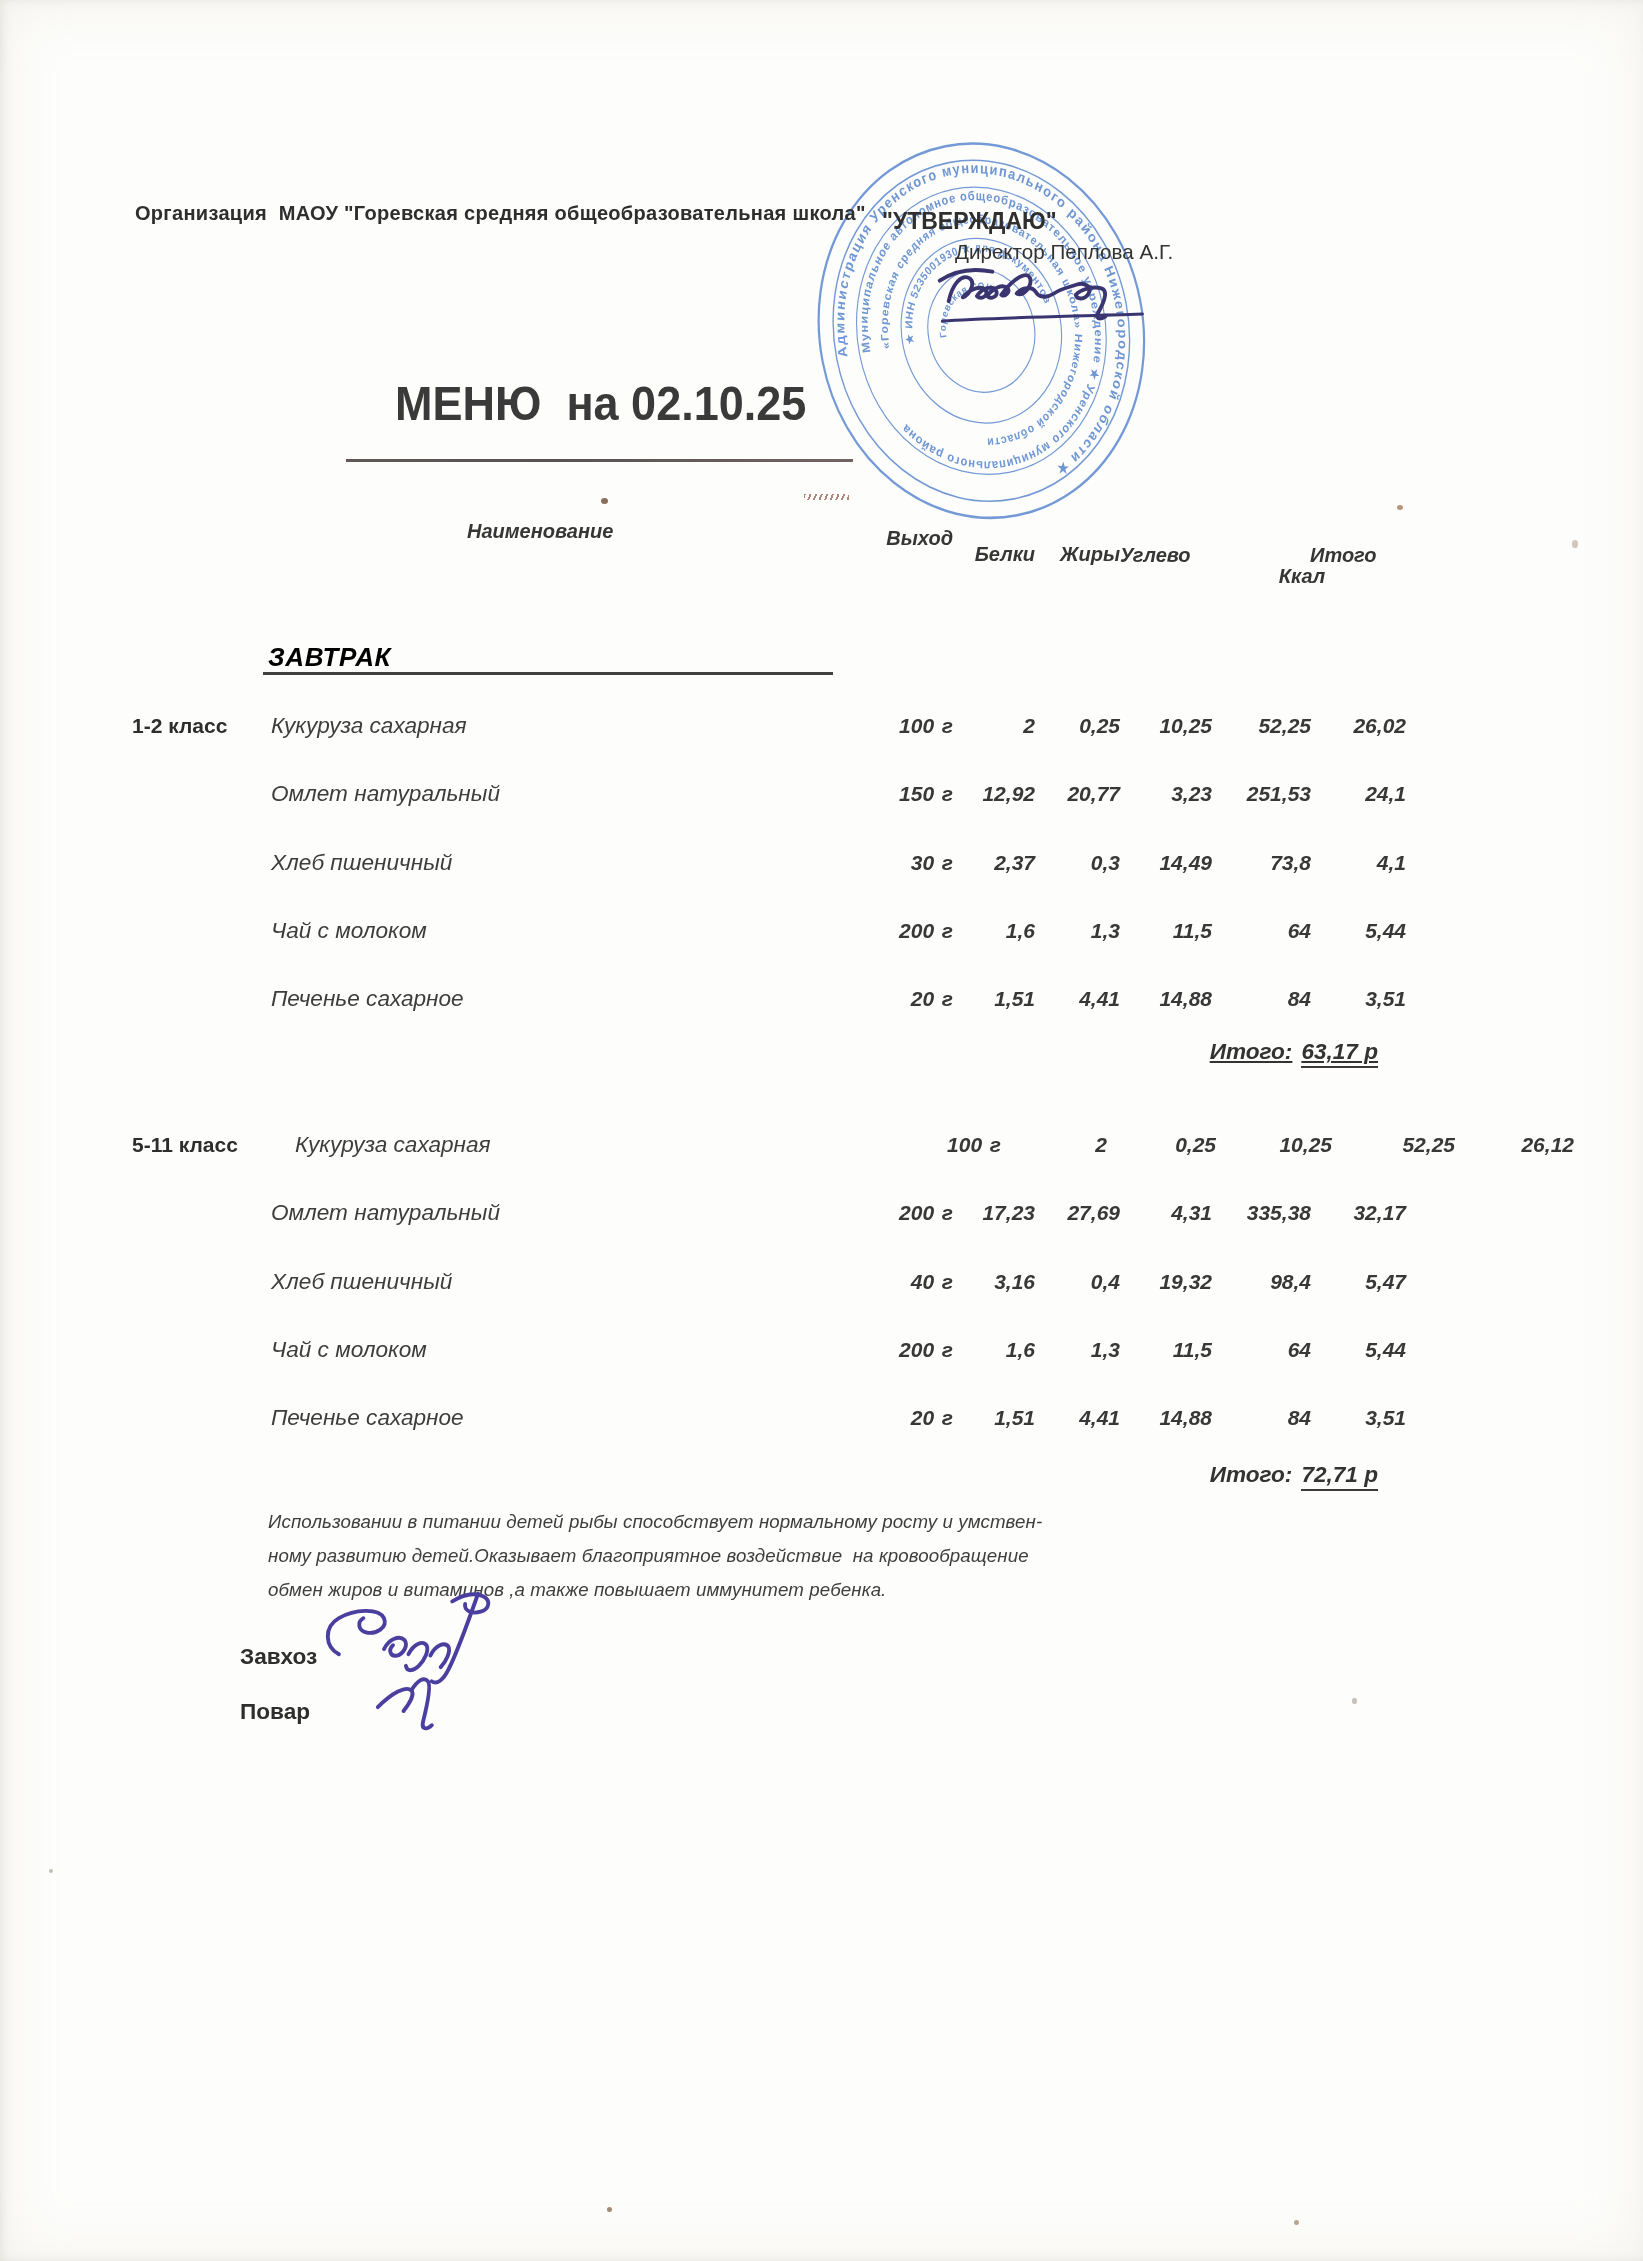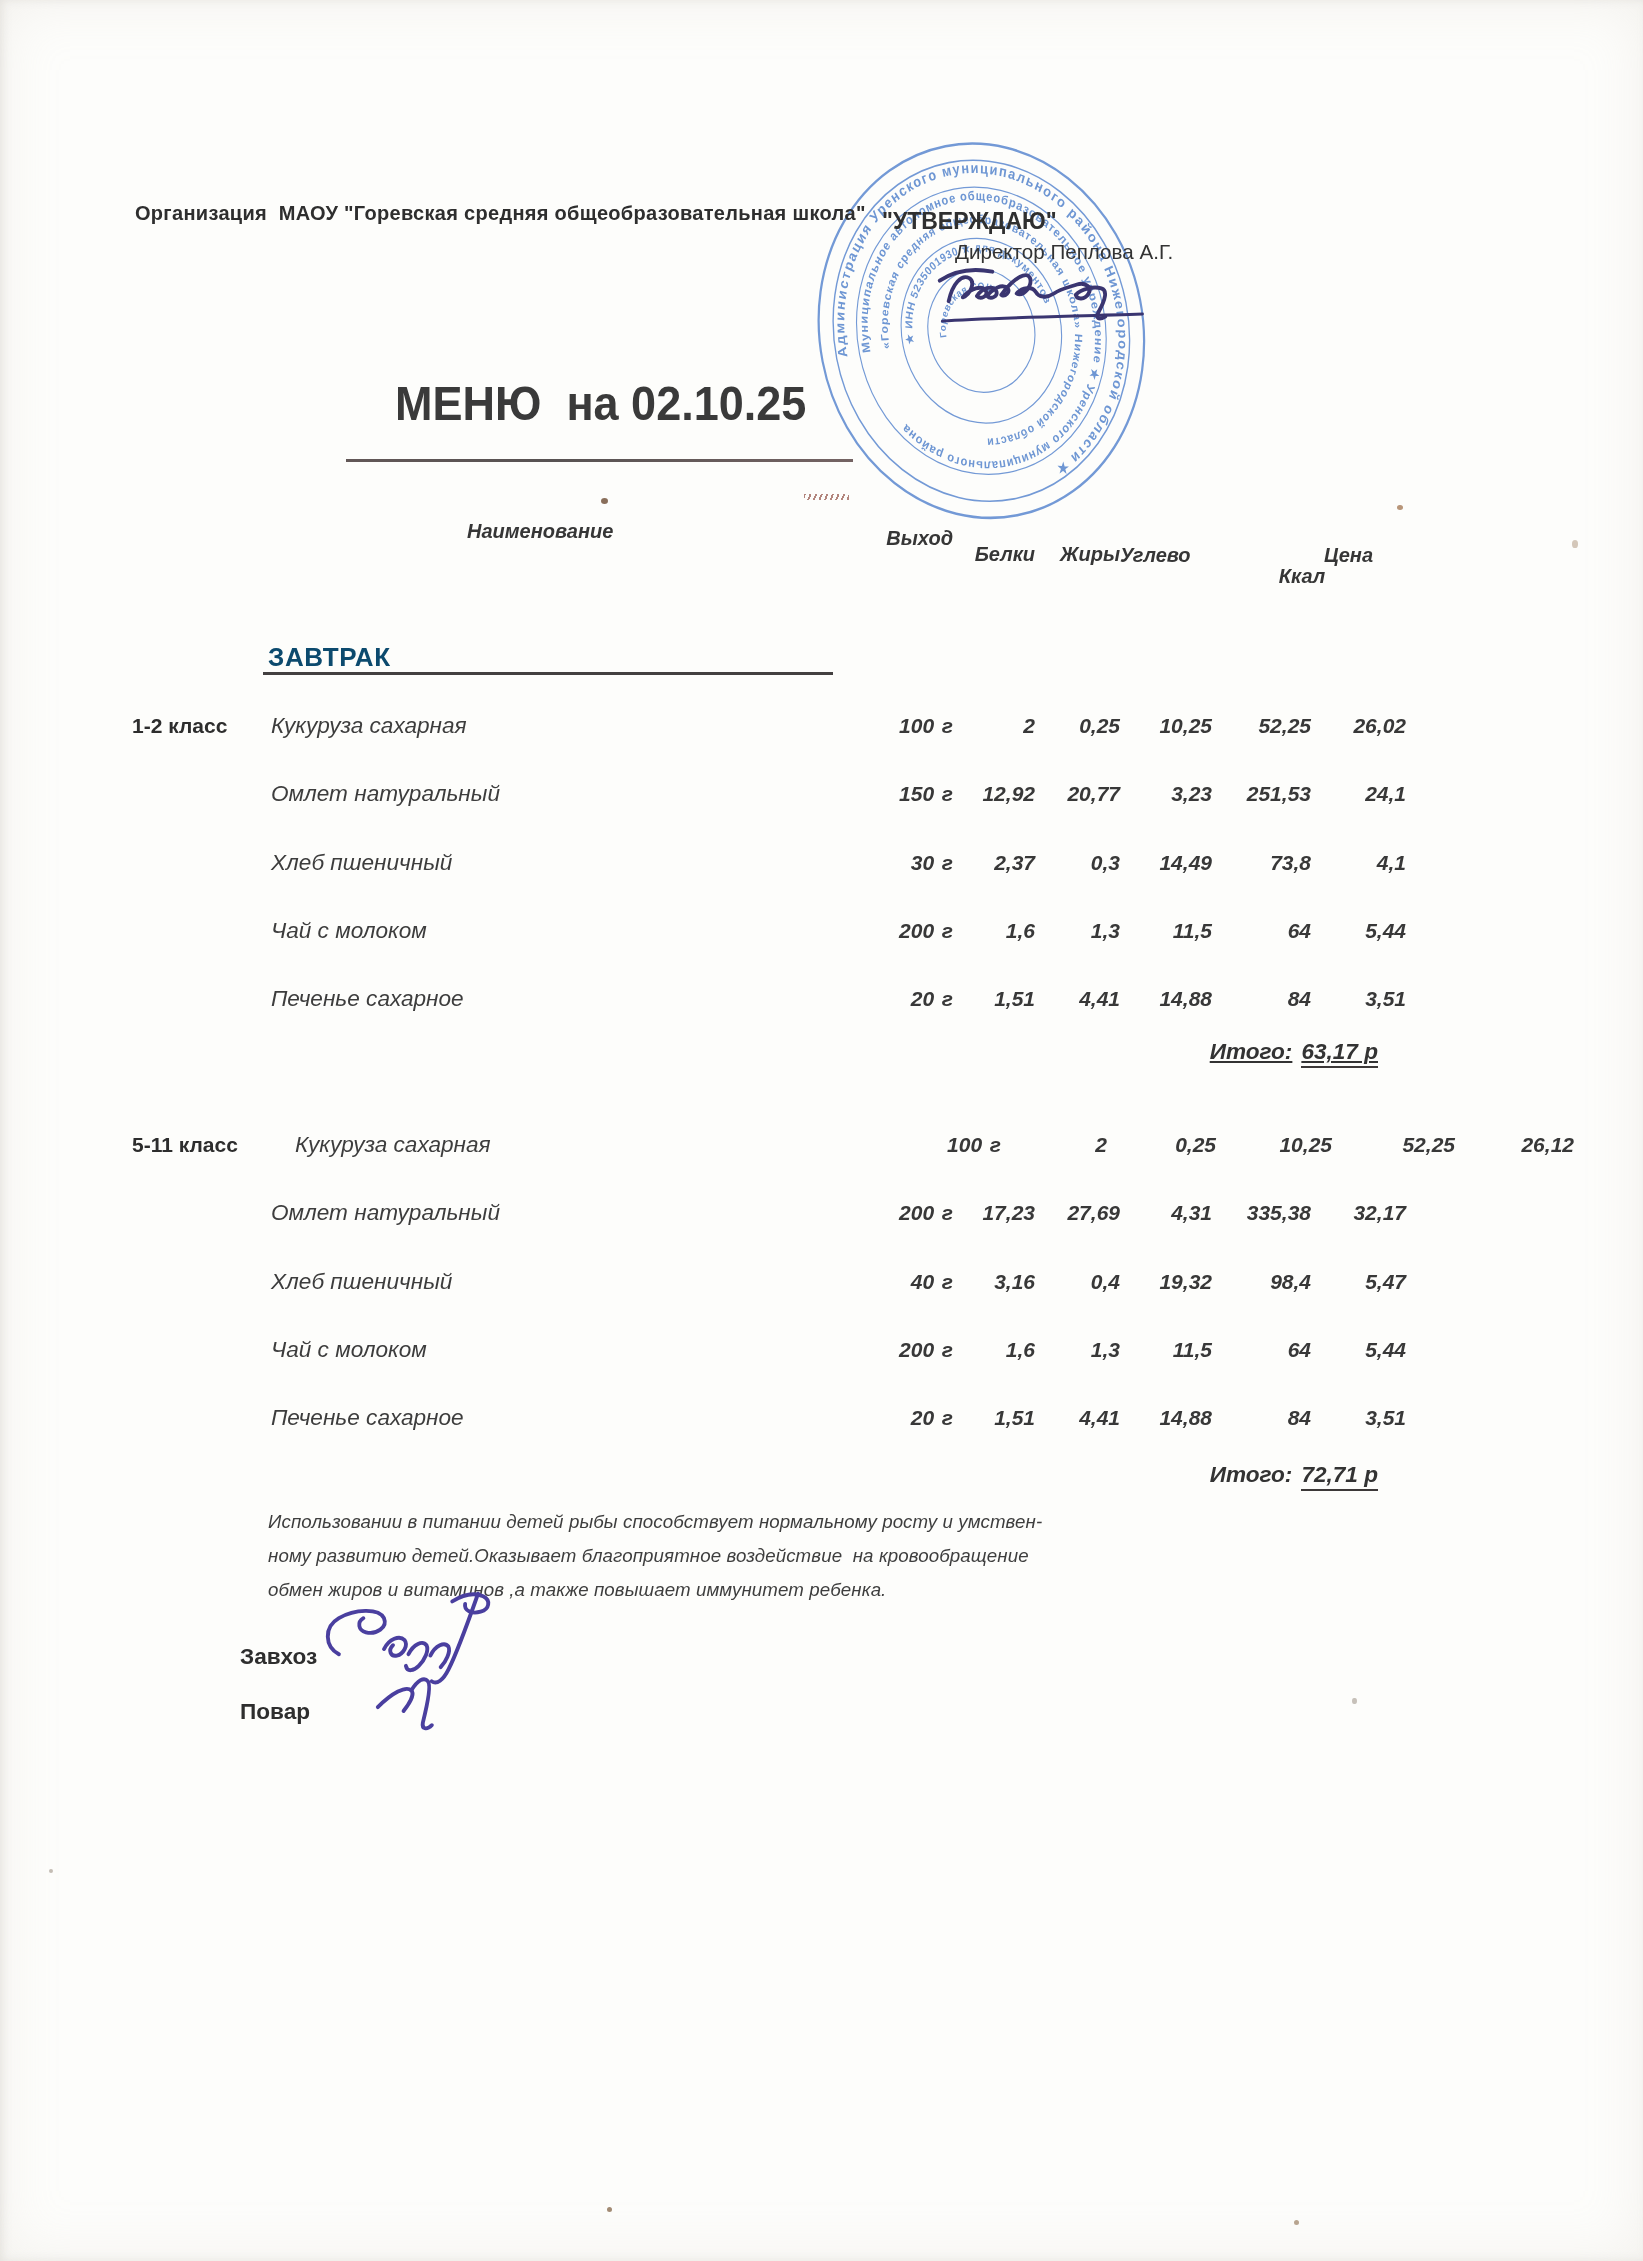"Цена" div.abs { text: Цена -> Итого }
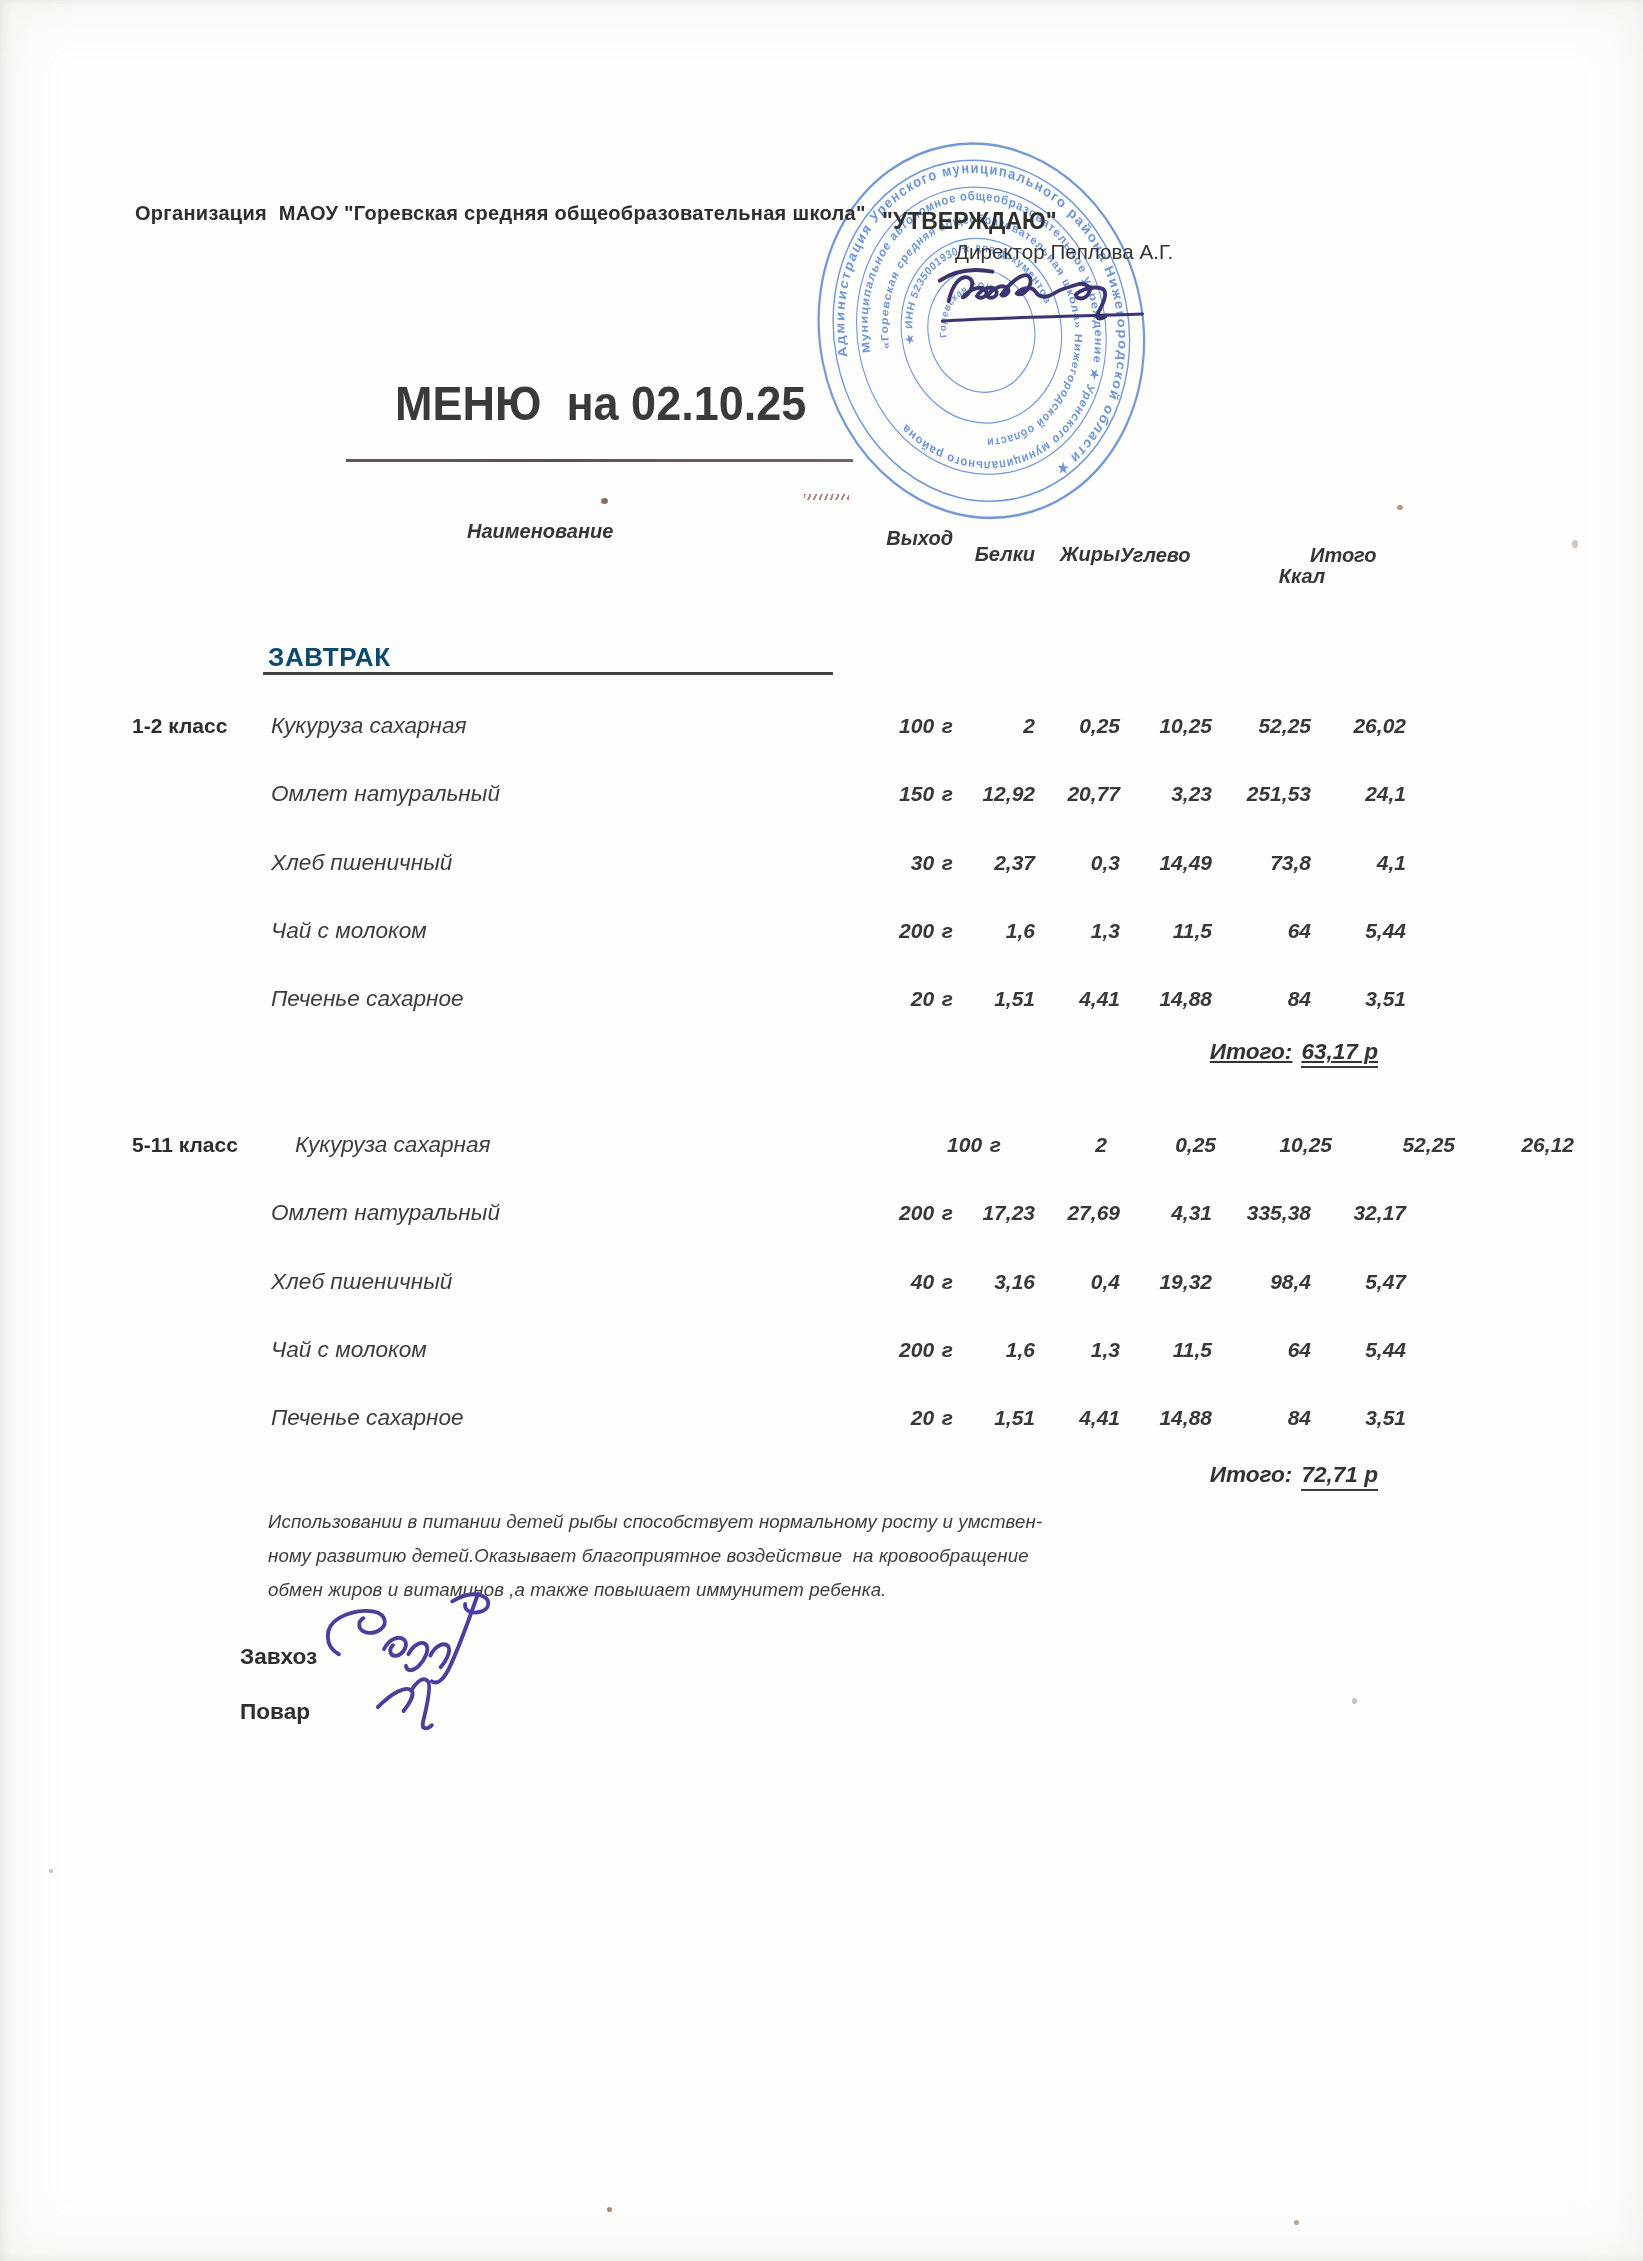"ЗАВТРАК" .section-title { color: #0c4a6e -> #000000; font-style: none -> italic }
